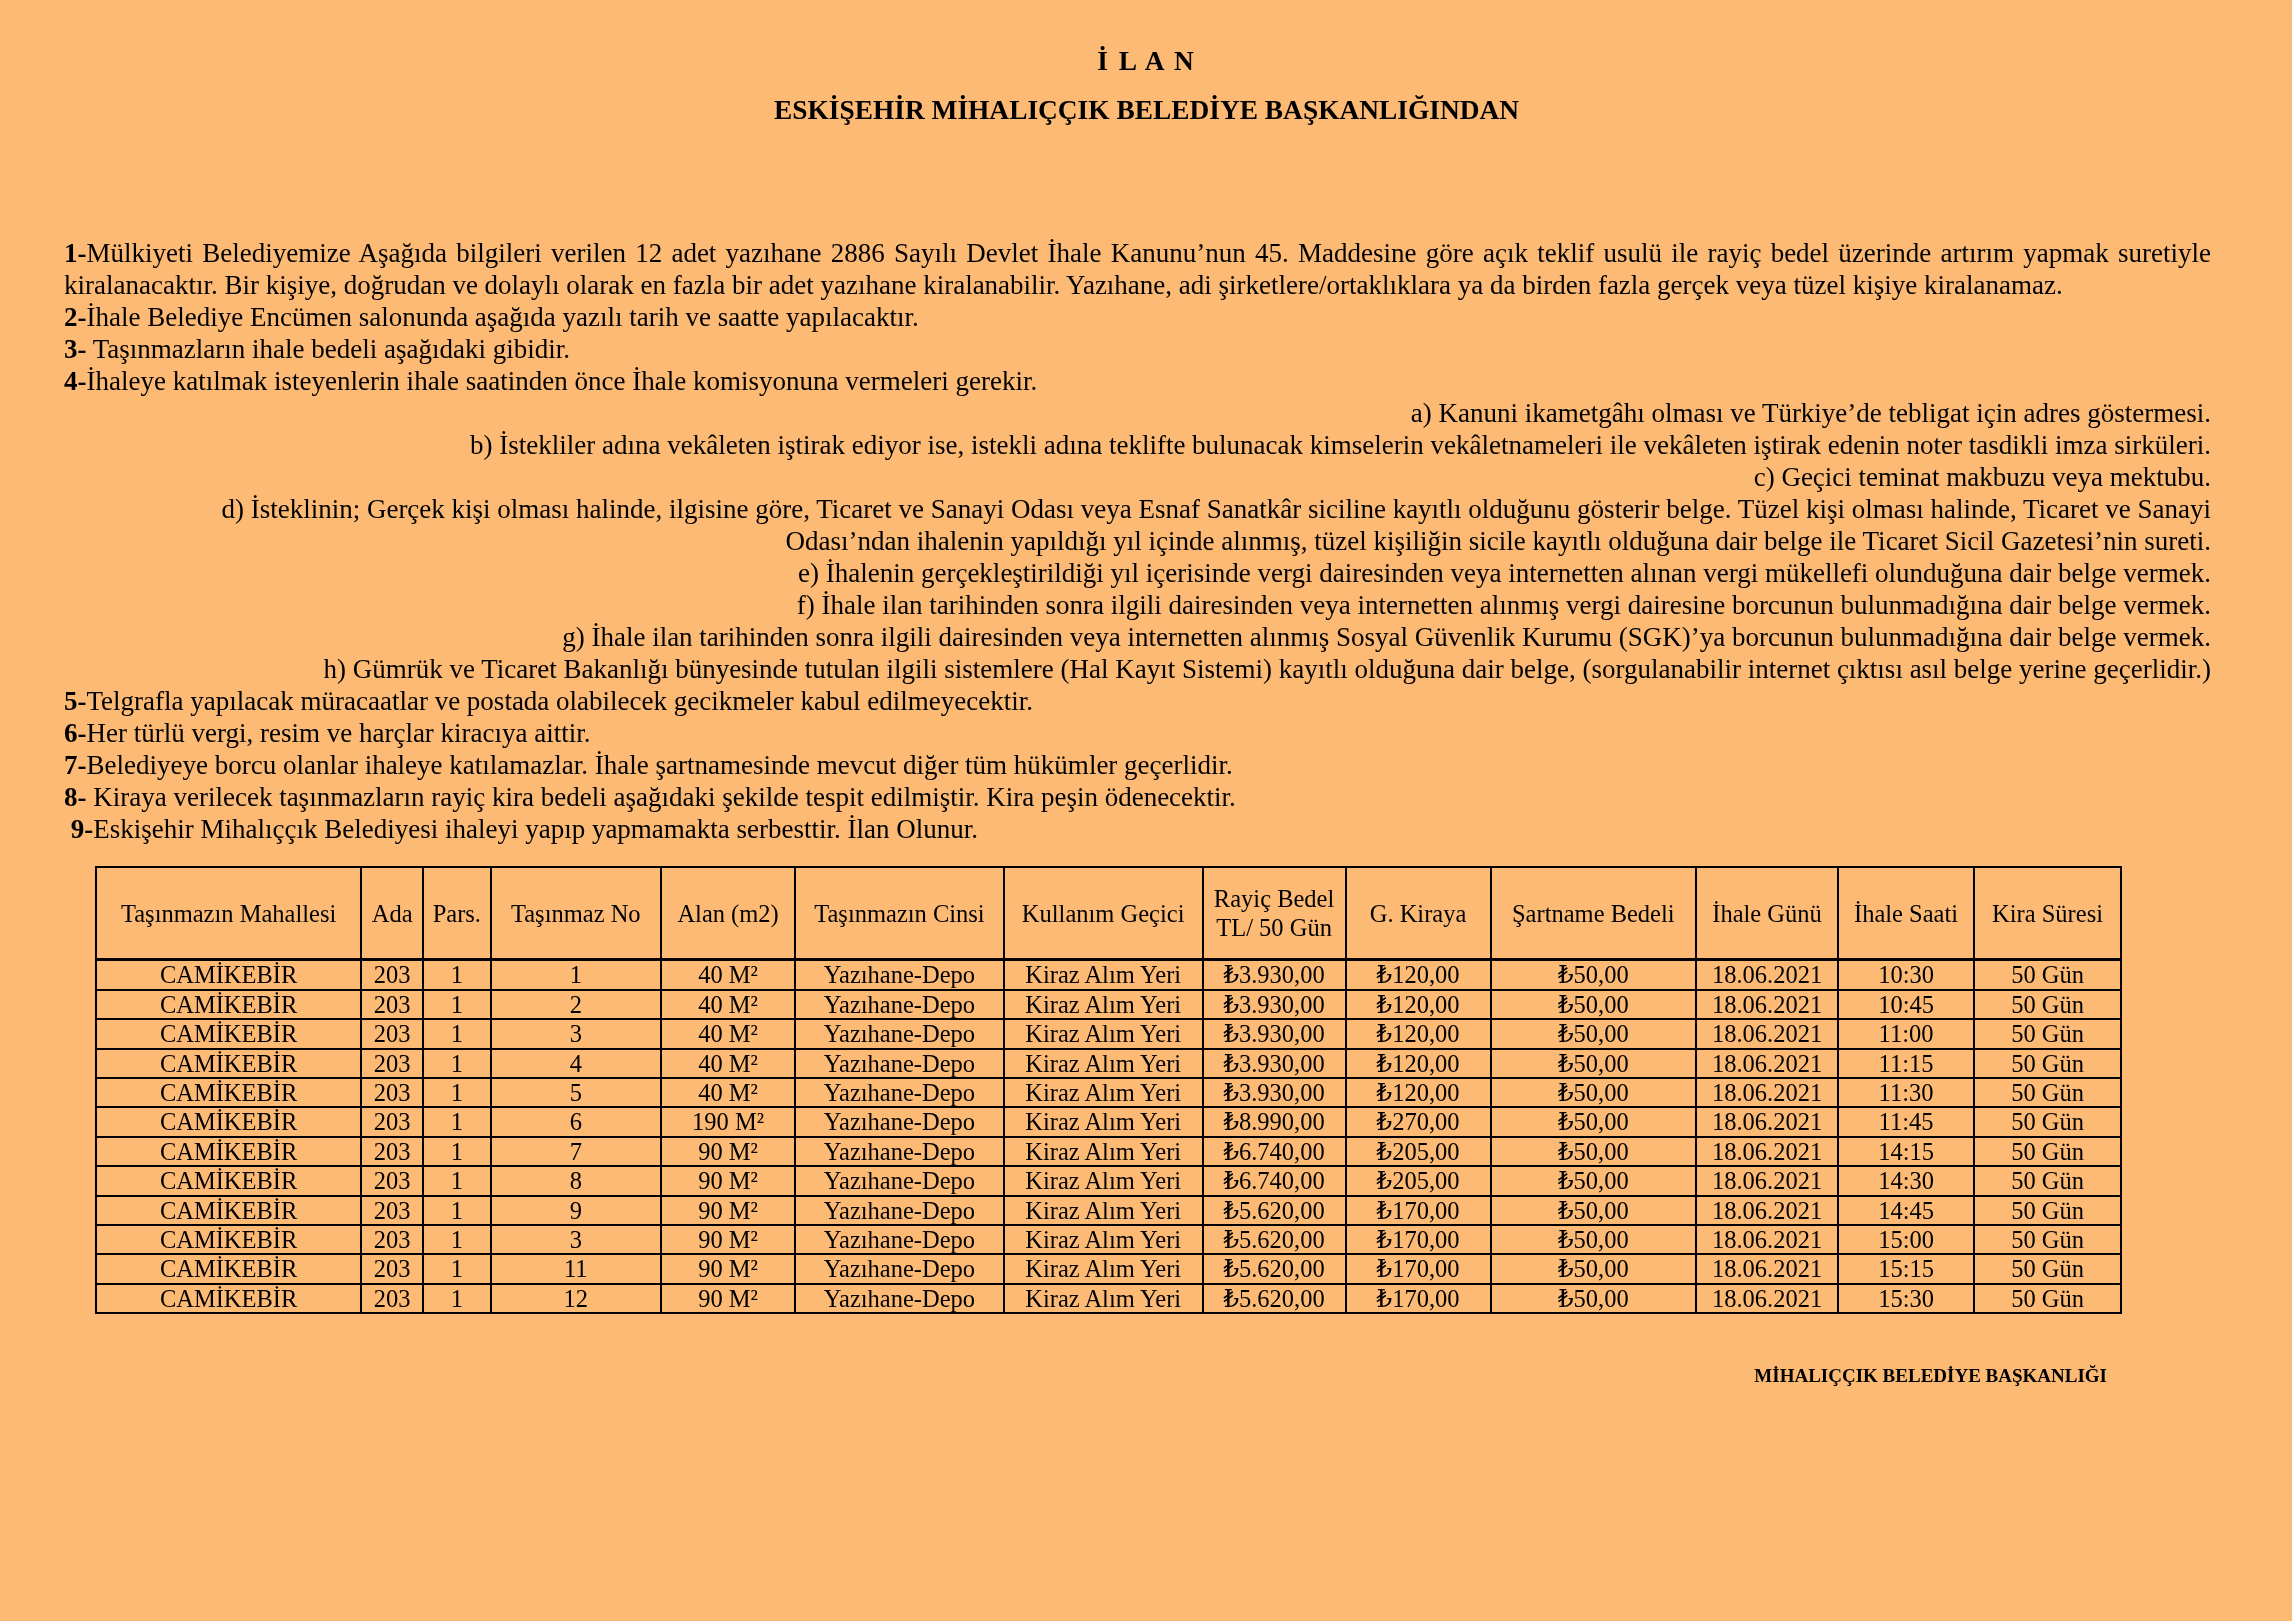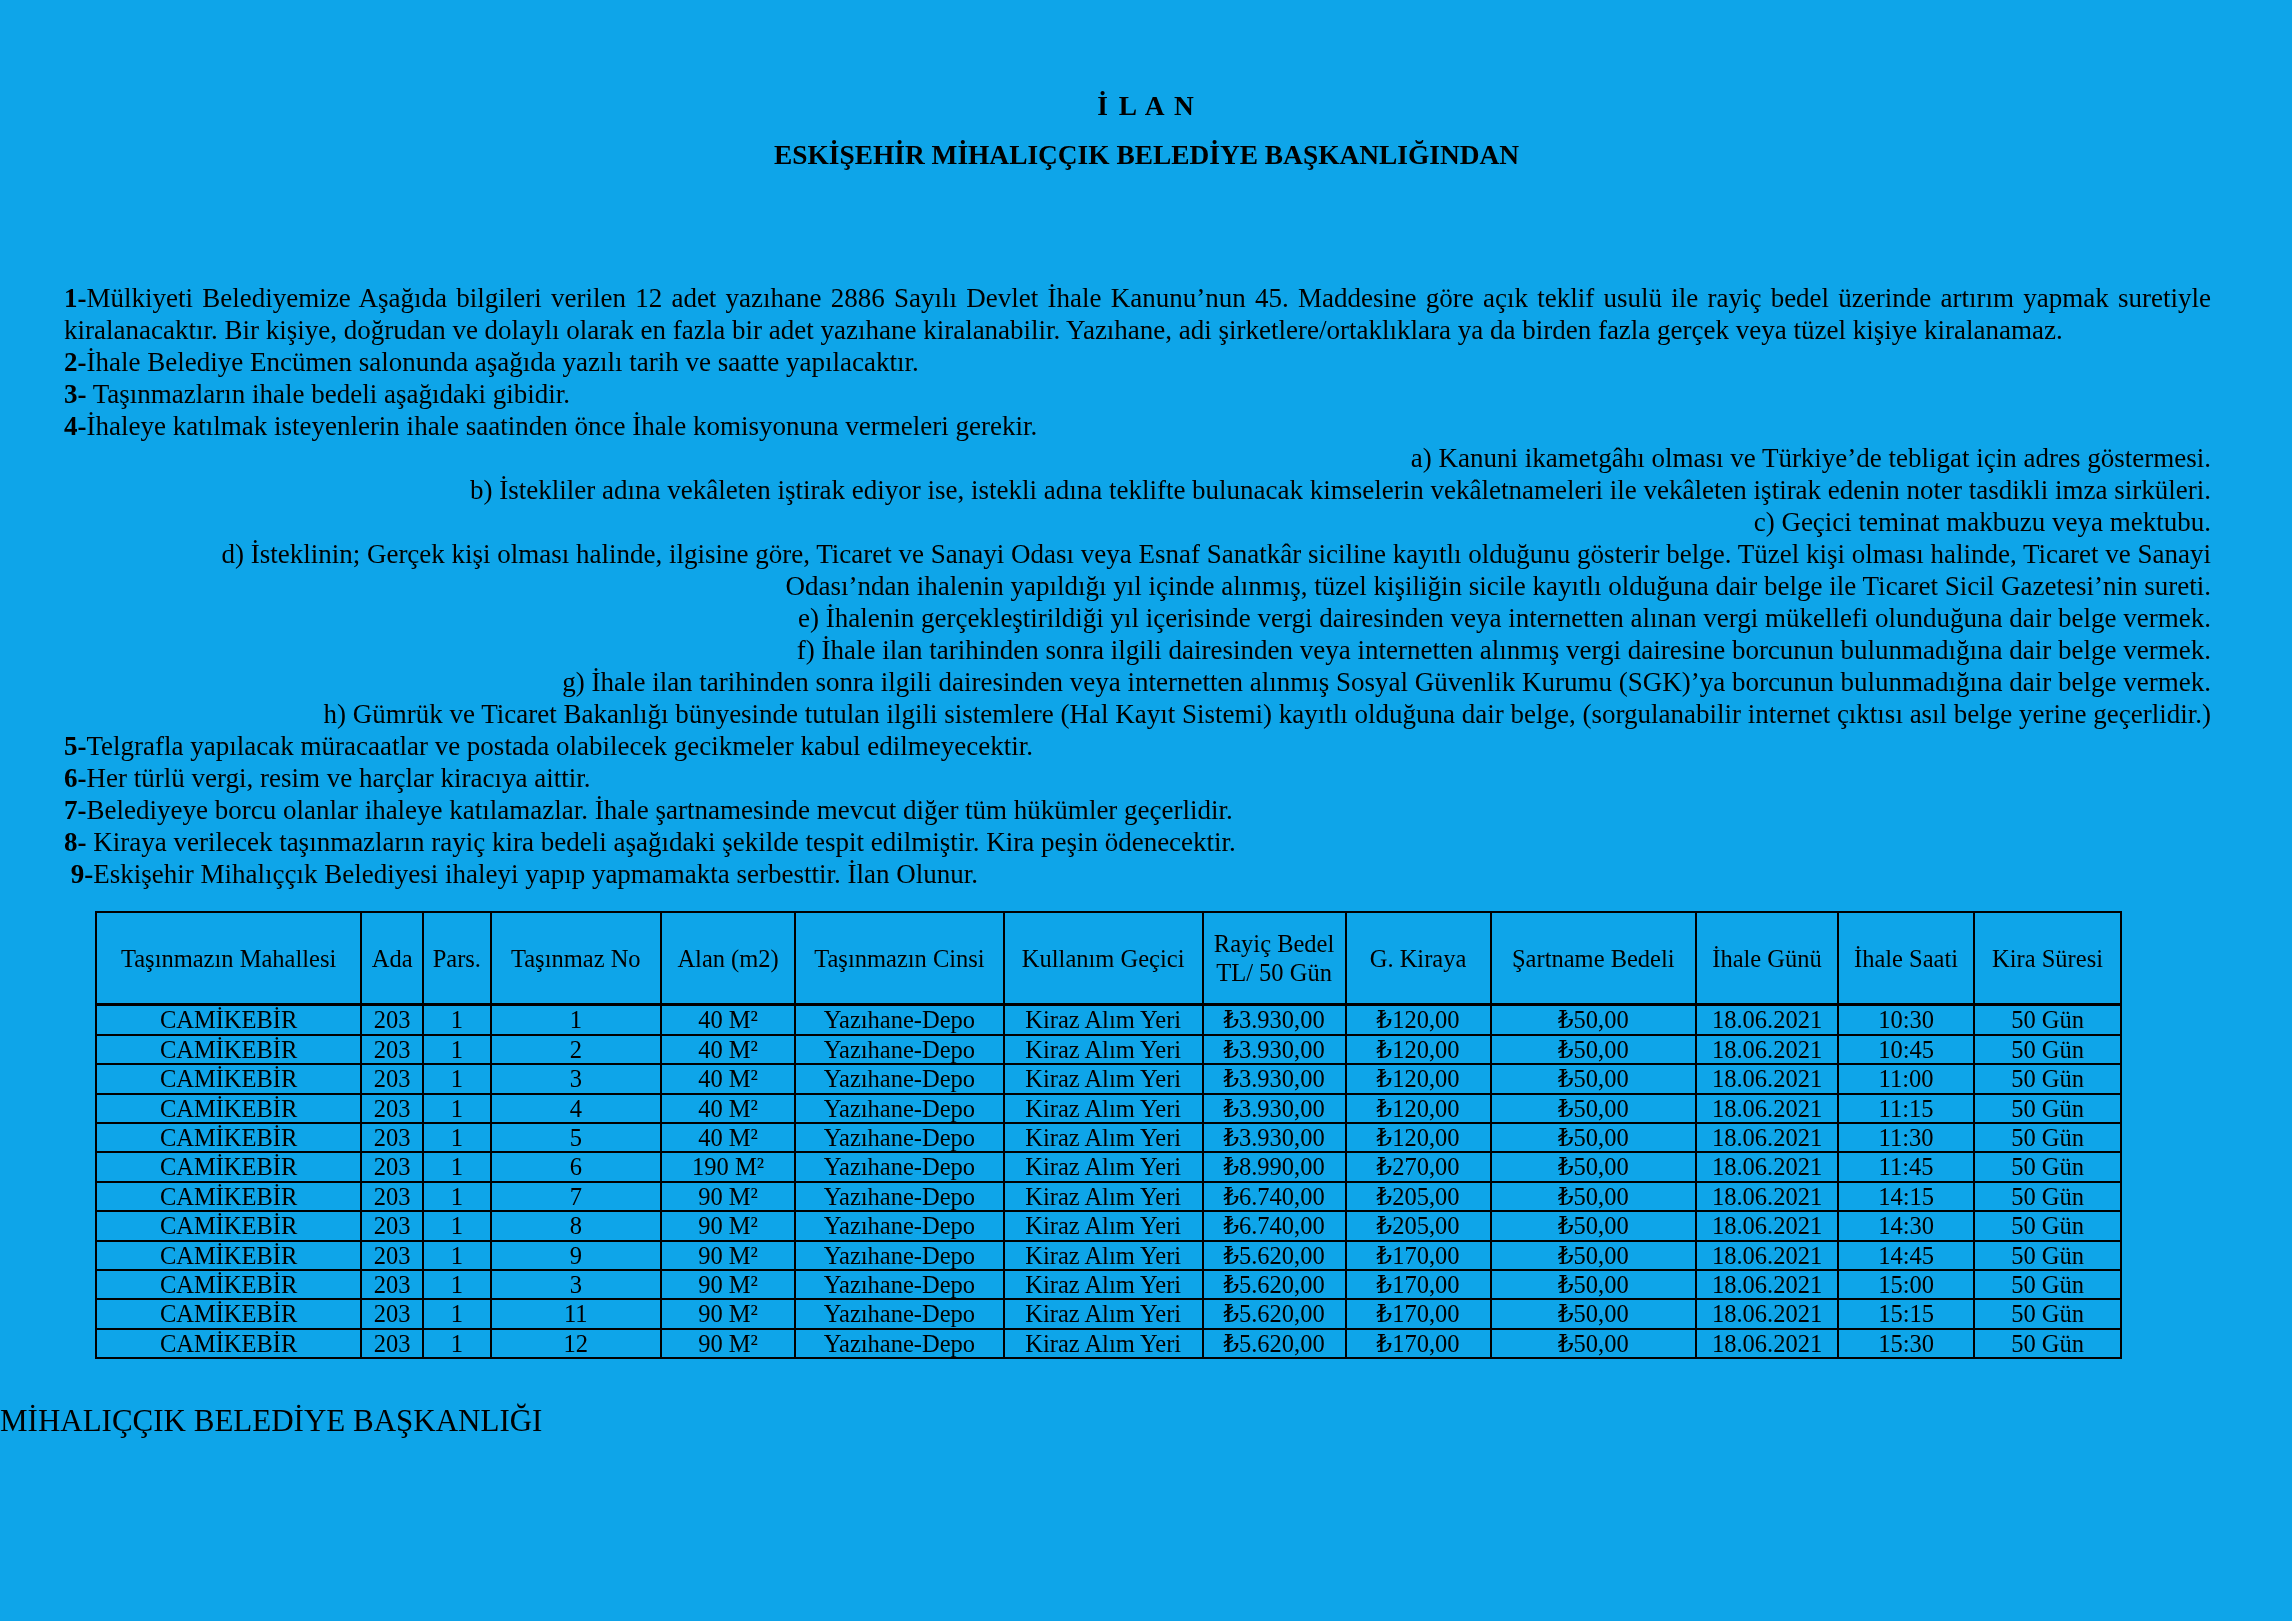"İ L A N" .page { background: #0ea5e9 -> #fdba74; padding-top: 90px -> 45px }
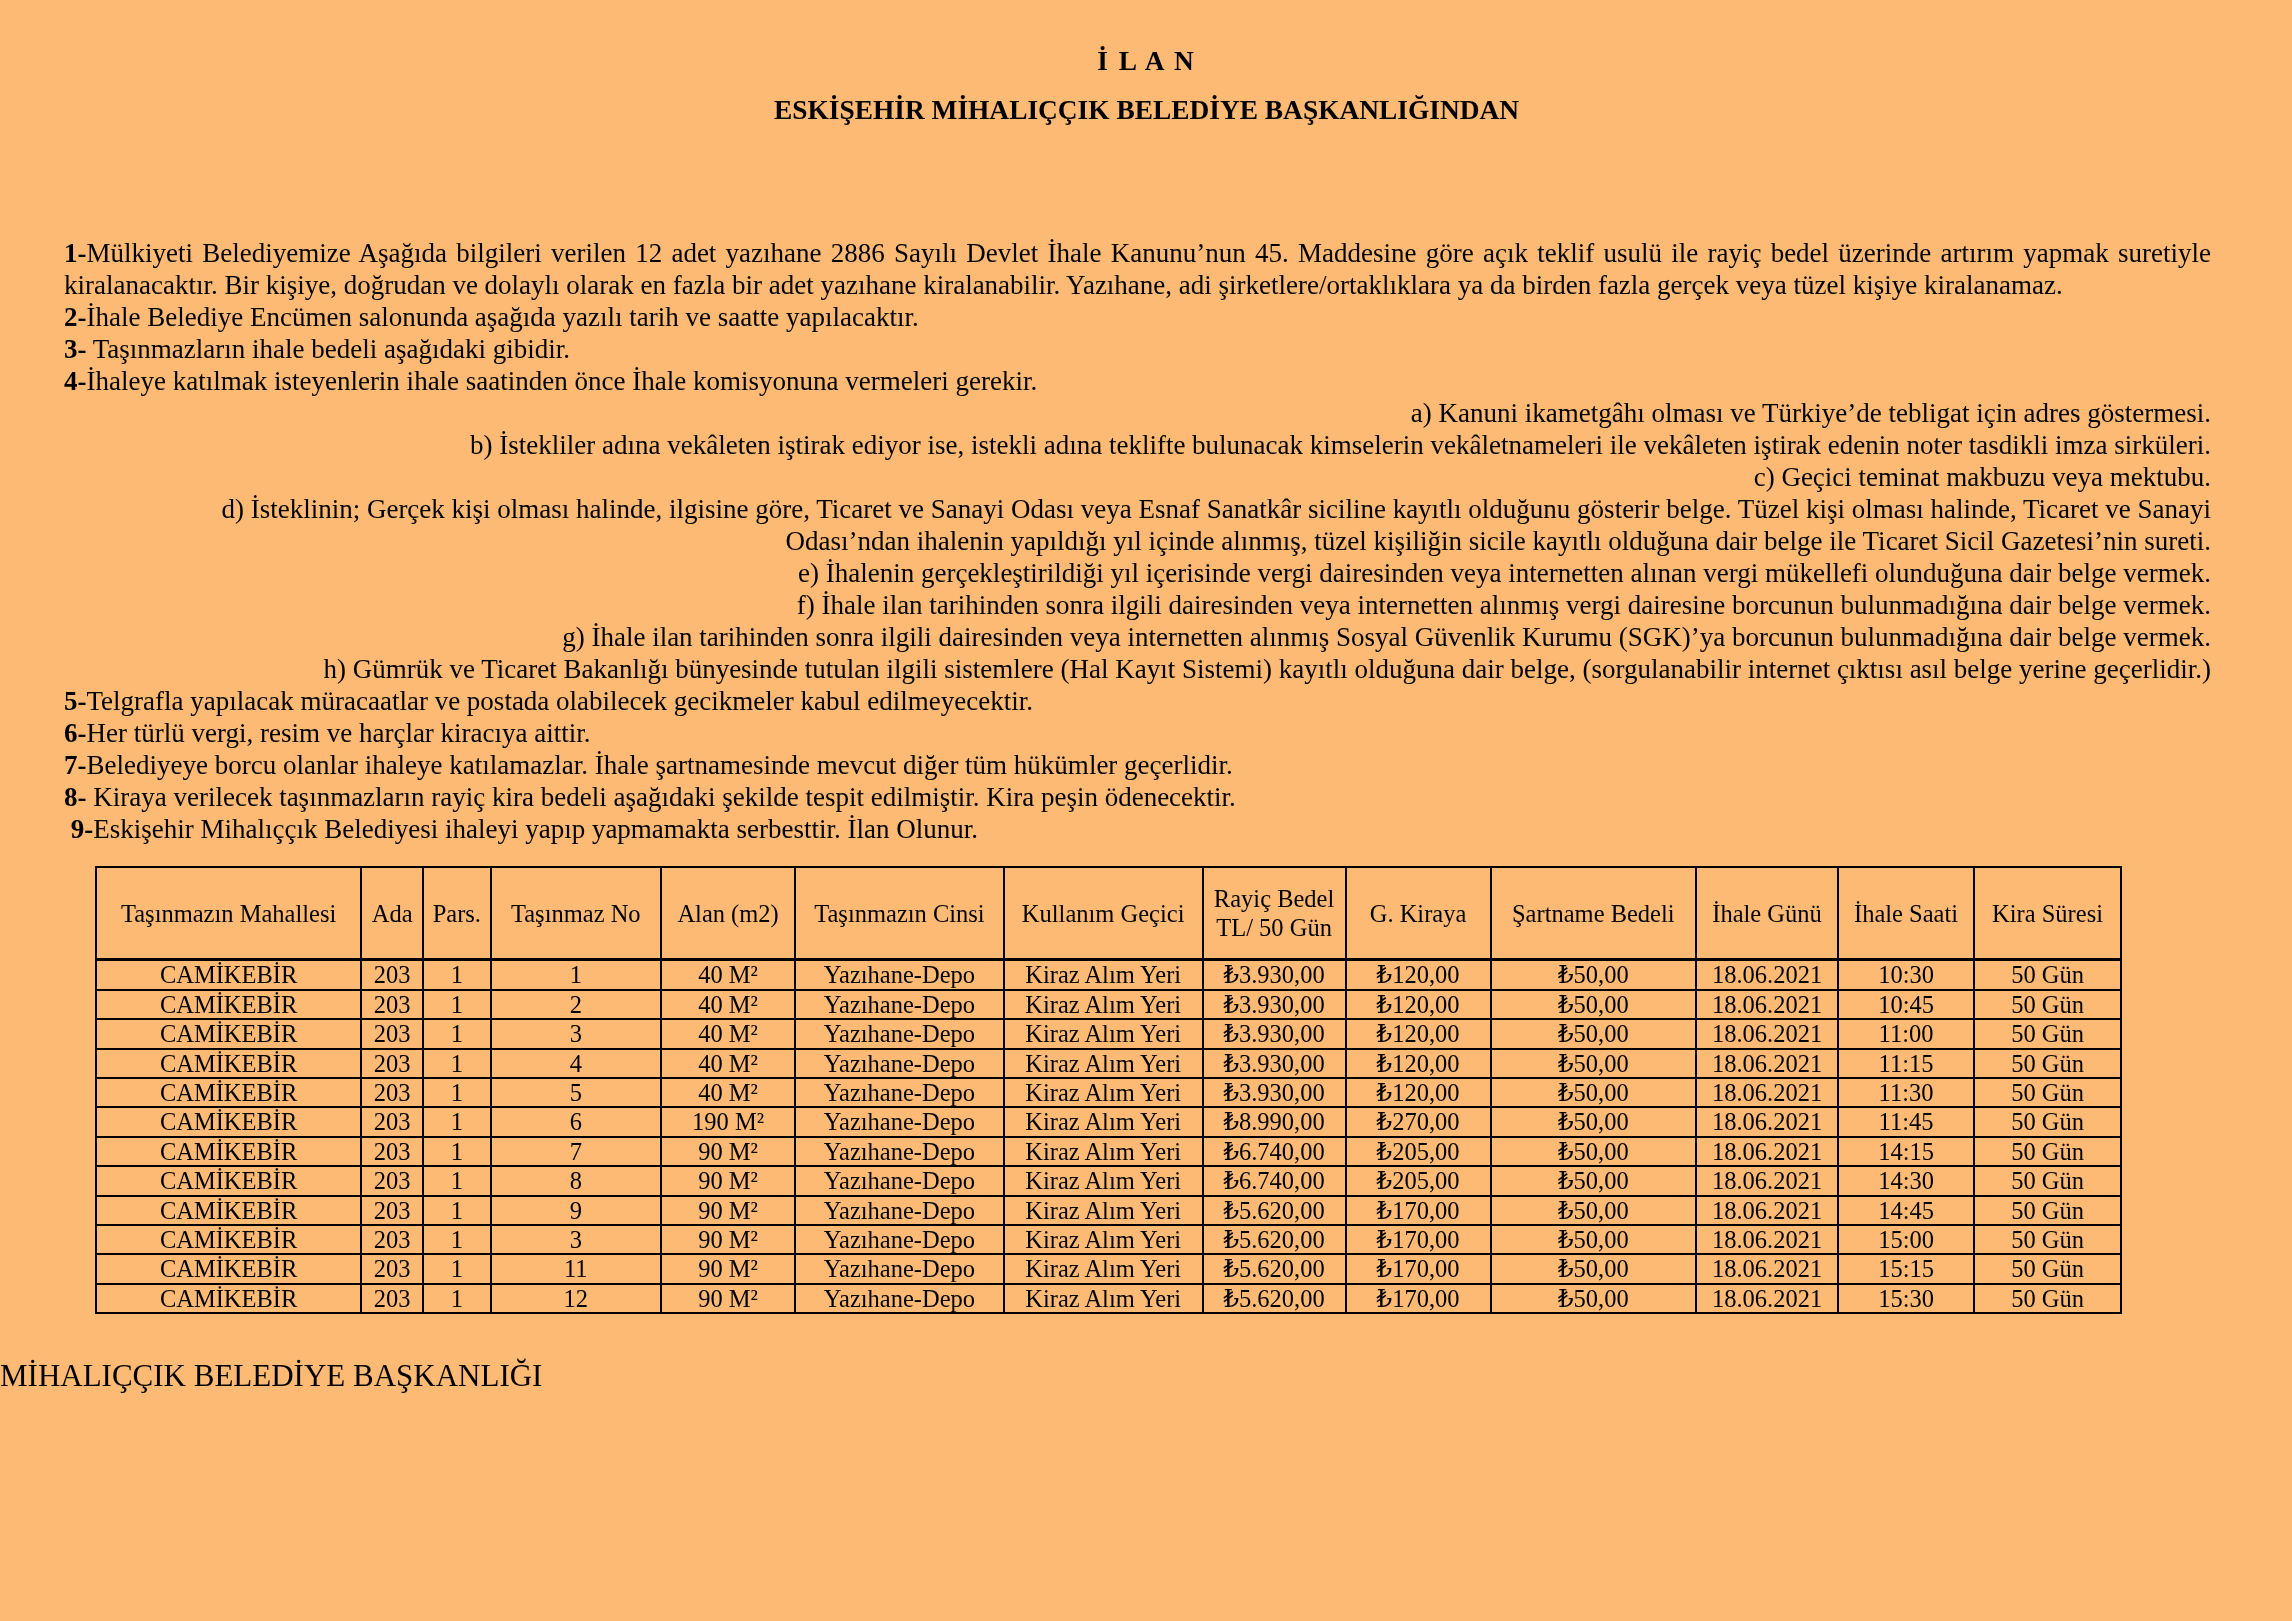"MİHALIÇÇIK BELEDİYE BAŞKANLIĞI" .footer { font-size: 31px -> 19px; font-weight: normal -> bold; text-align: left -> right }
